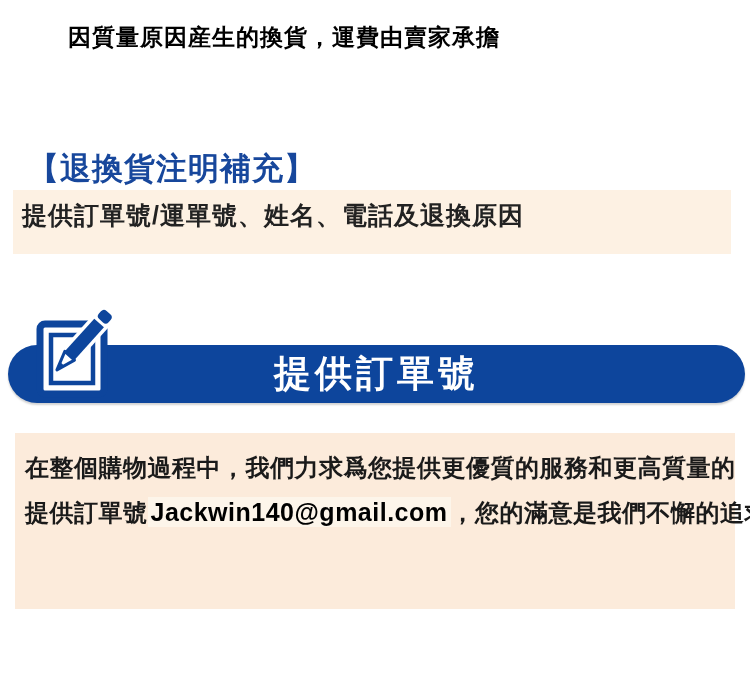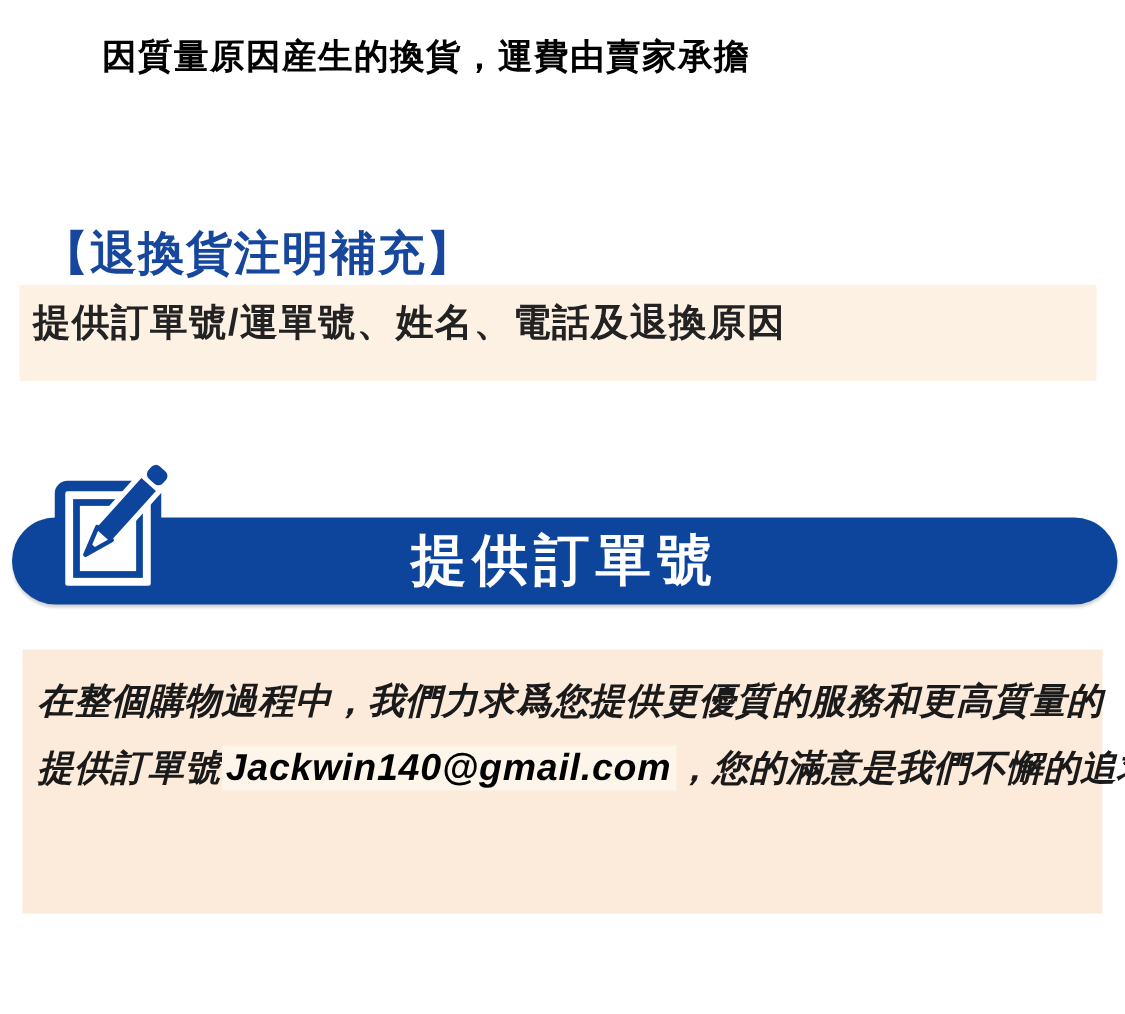"在整個購物過程中，我們力求爲您提供更優質的服務和更高質量的" .complaint-box { font-style: italic -> none }
